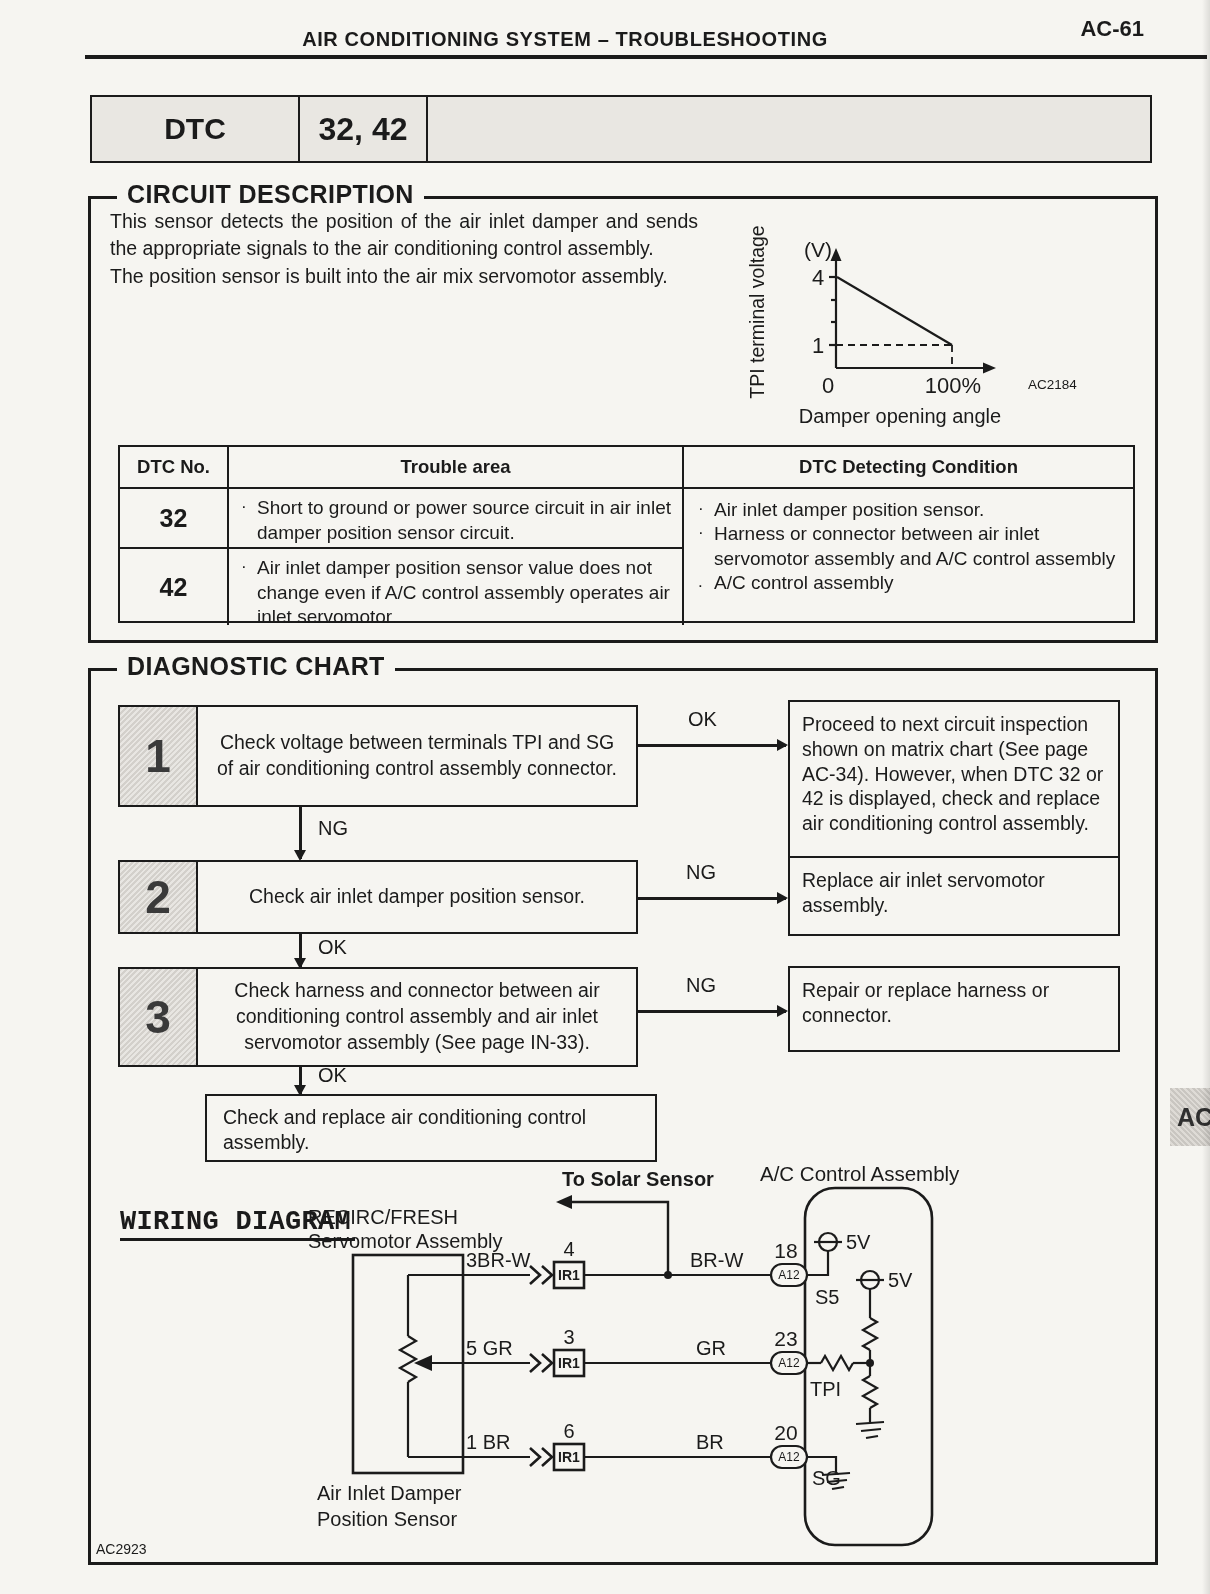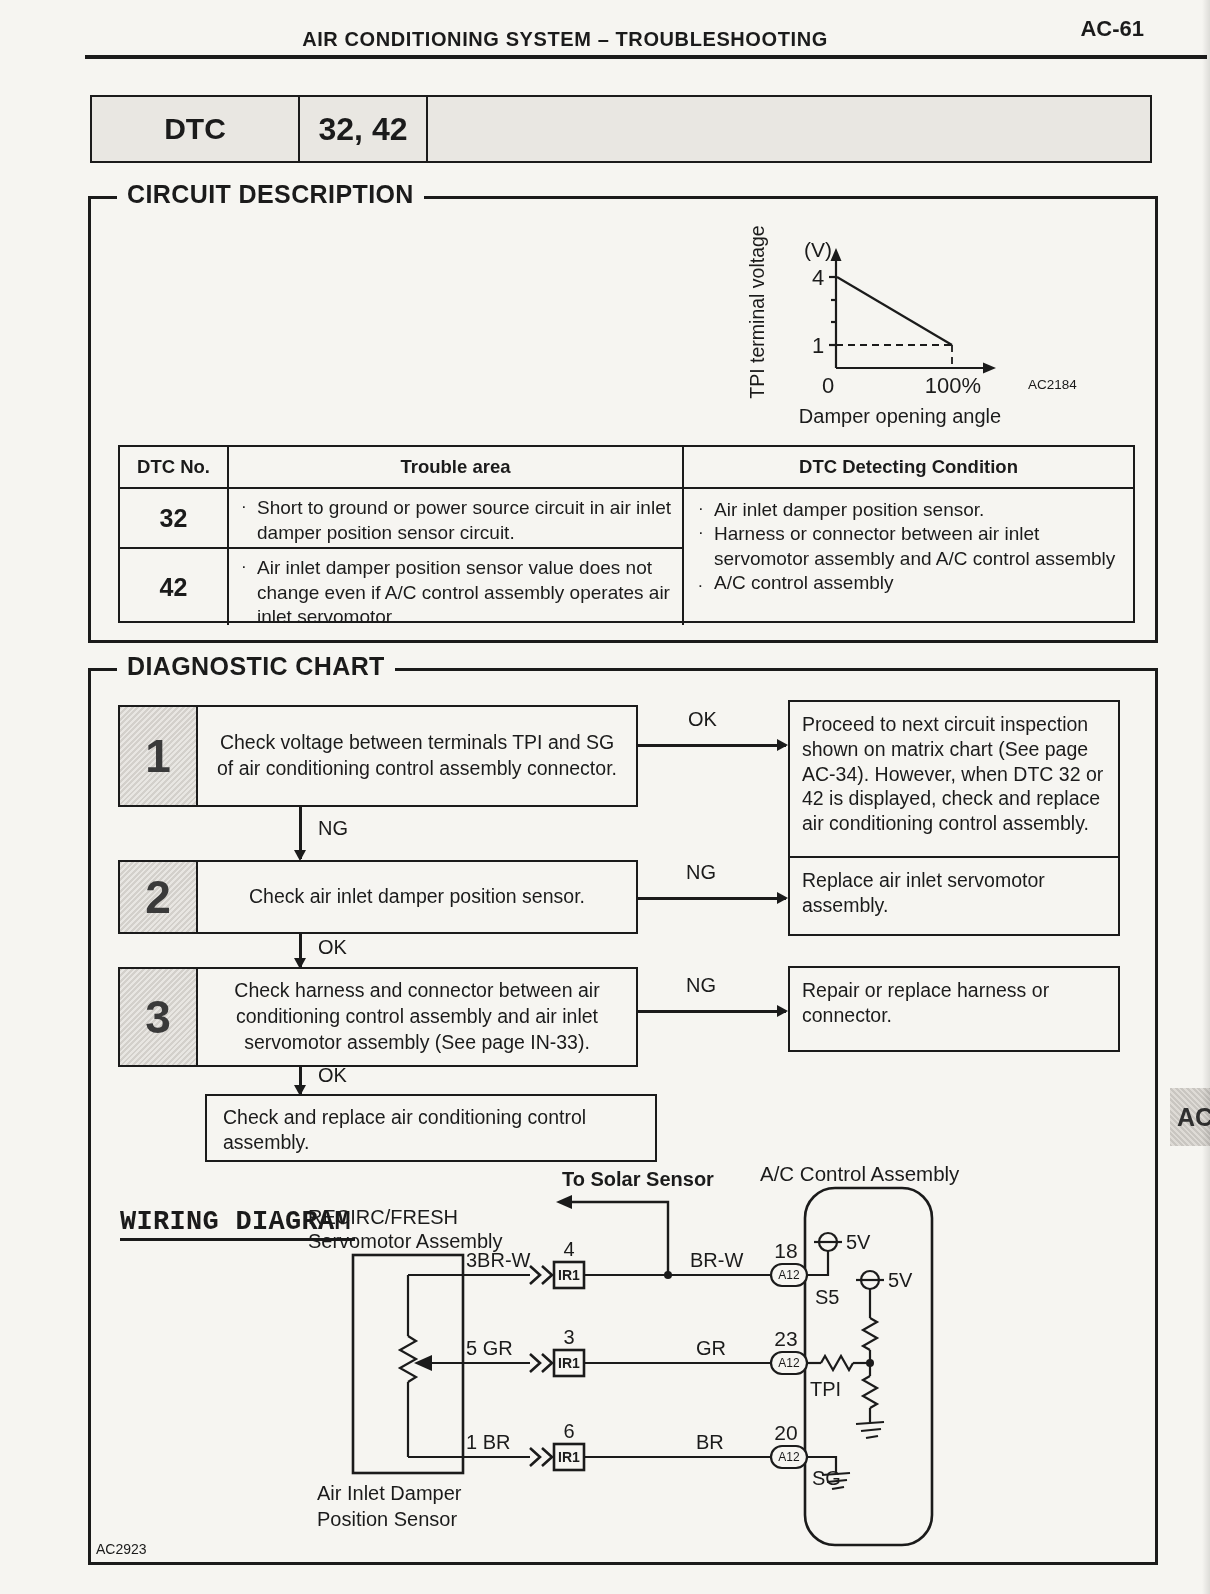"This sensor detects the position" div.desc-block { html: none -> <div> <p>This sensor detects the position of the air inlet damper and sends the appropriate signals to the air conditioning control assembly.</p> <p>The position sensor is built into the air mix servomotor assembly.</p> </div> }
